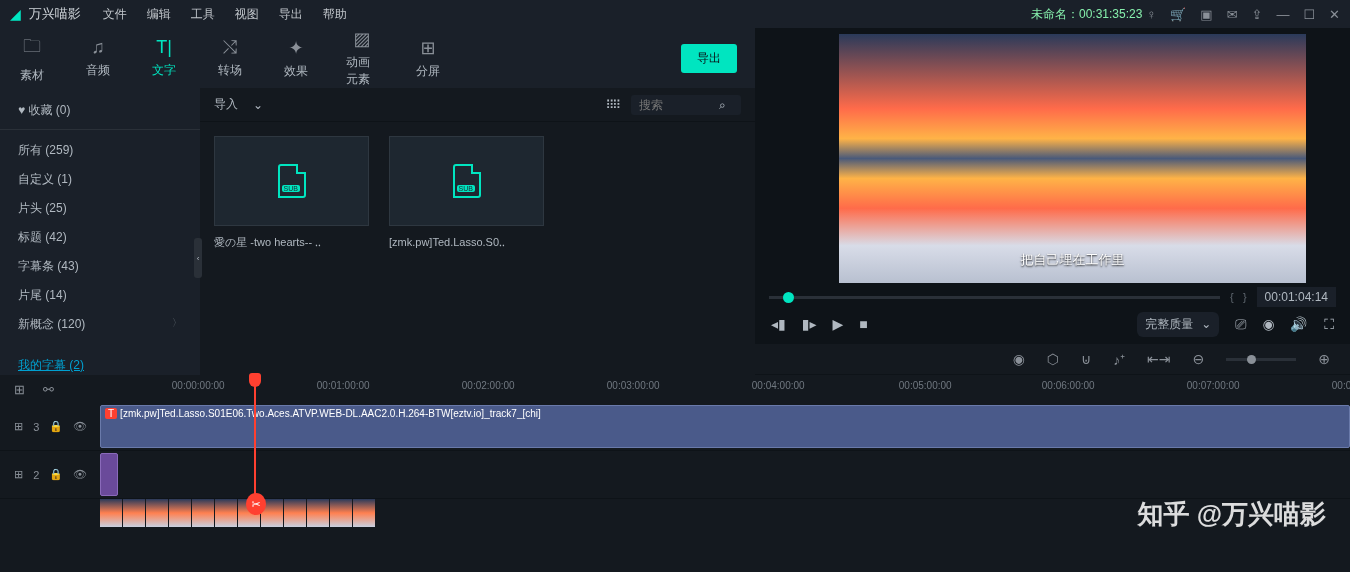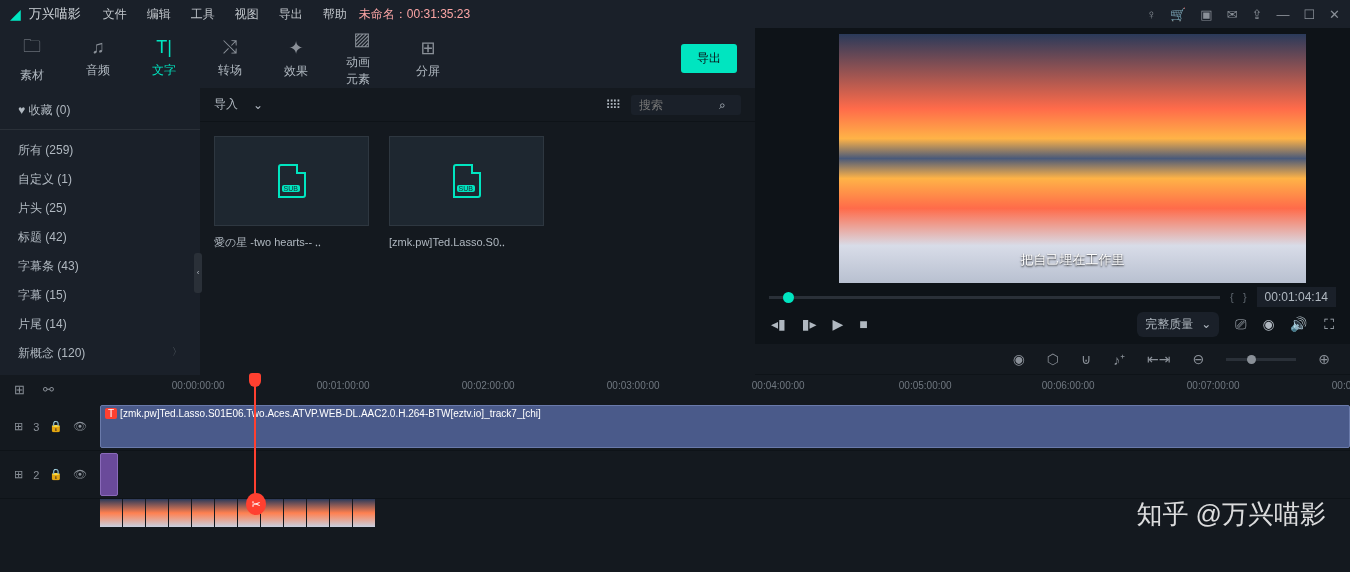"未命名：00:31:35:23" .title-center { color: #fca5a5 -> #86efac; text-align: left -> right }
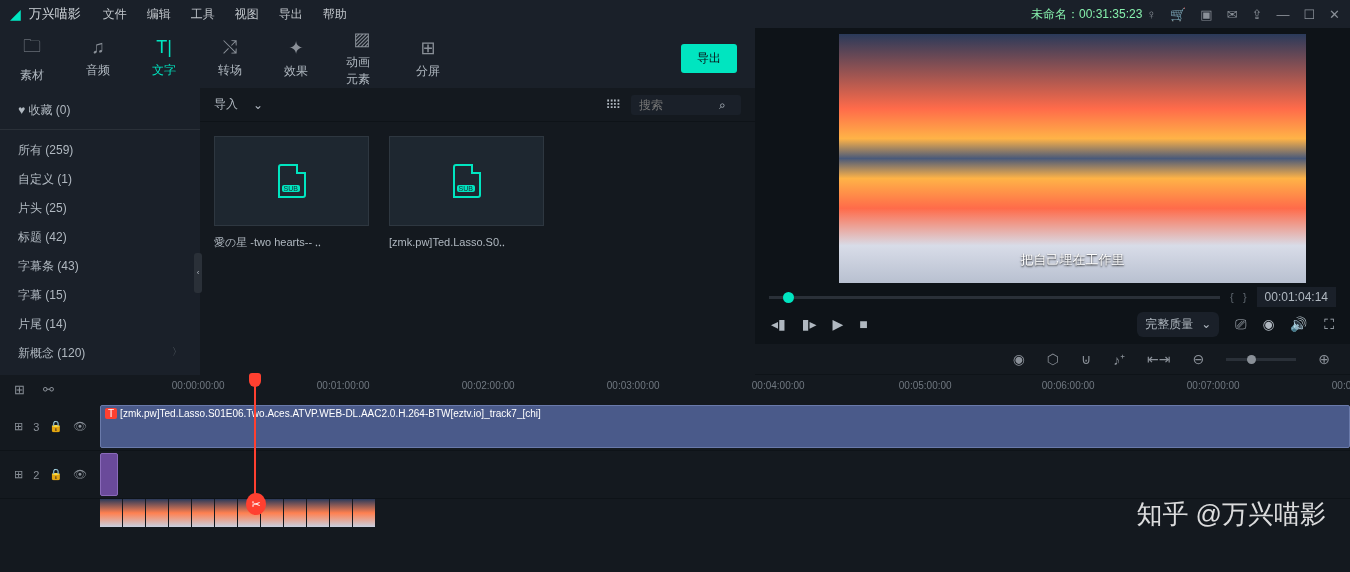"字幕 (15)" div.sidebar-item { html: <div> <span>字幕 (15)</span> </div> -> none }
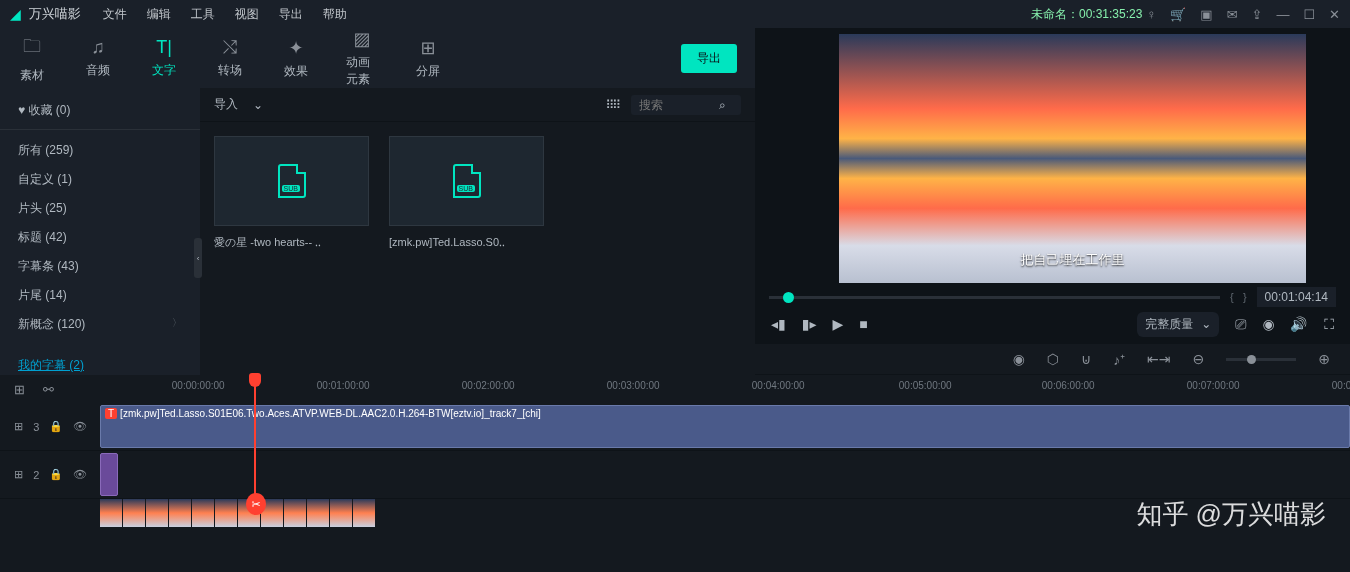"知乎 @万兴喵影" .watermark { font-weight: 400 -> 700 }
